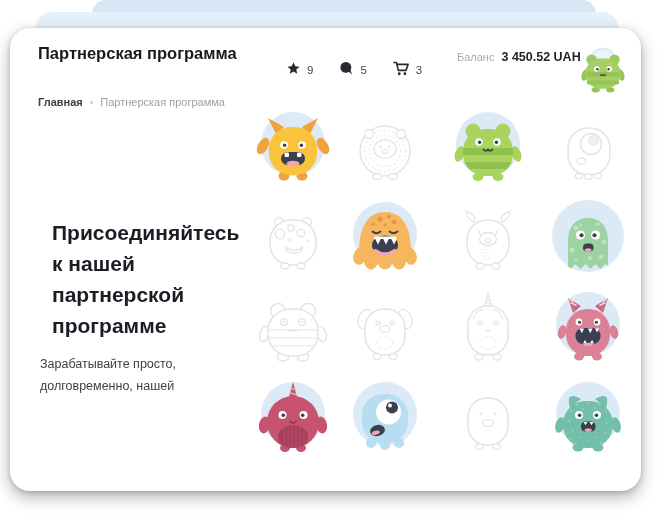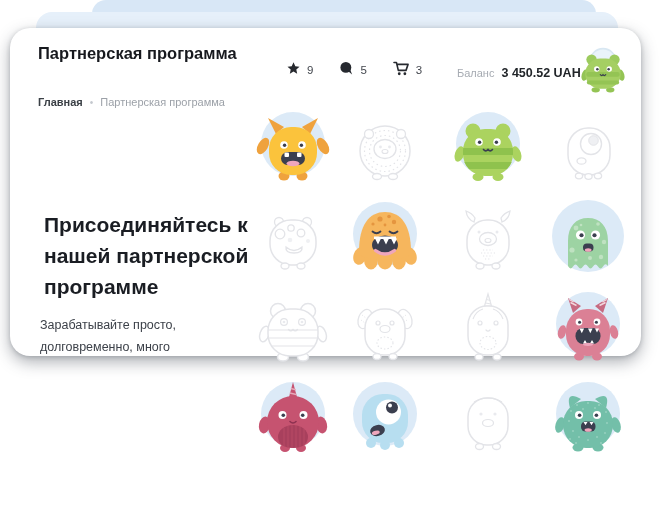"Партнерская программа" .card { height: 328px -> 463px }
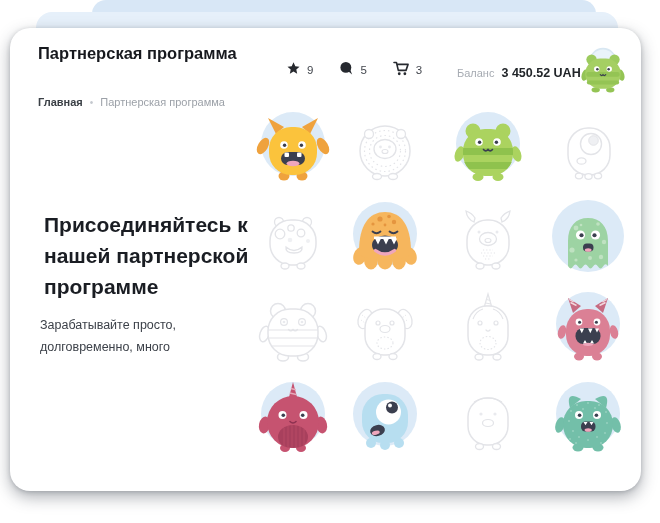"Баланс" .balance { top: 36px -> 20px }
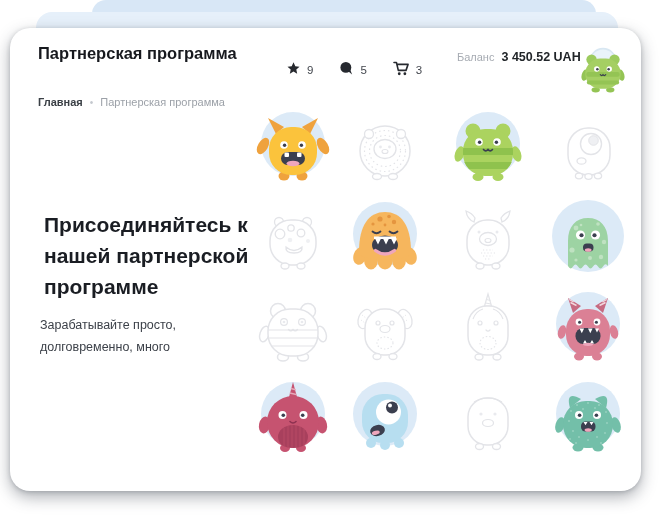"Присоединяйтесь к нашей партнерской" .hero h1 { margin: 4px -> 12px }
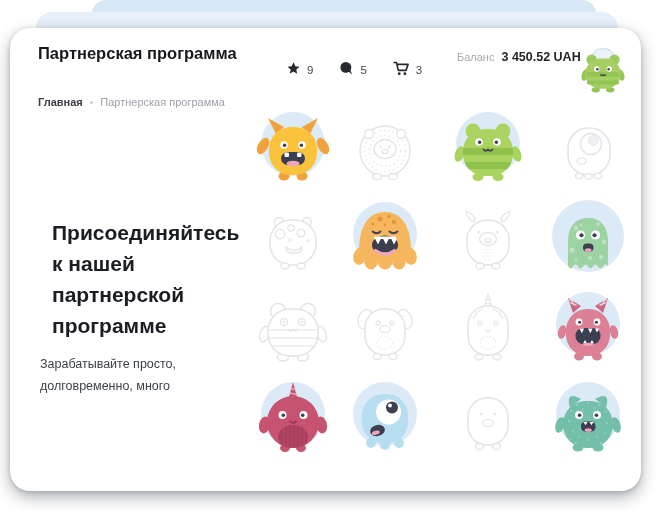"Зарабатывайте просто, долговременно," p { text: много -> нашей }
